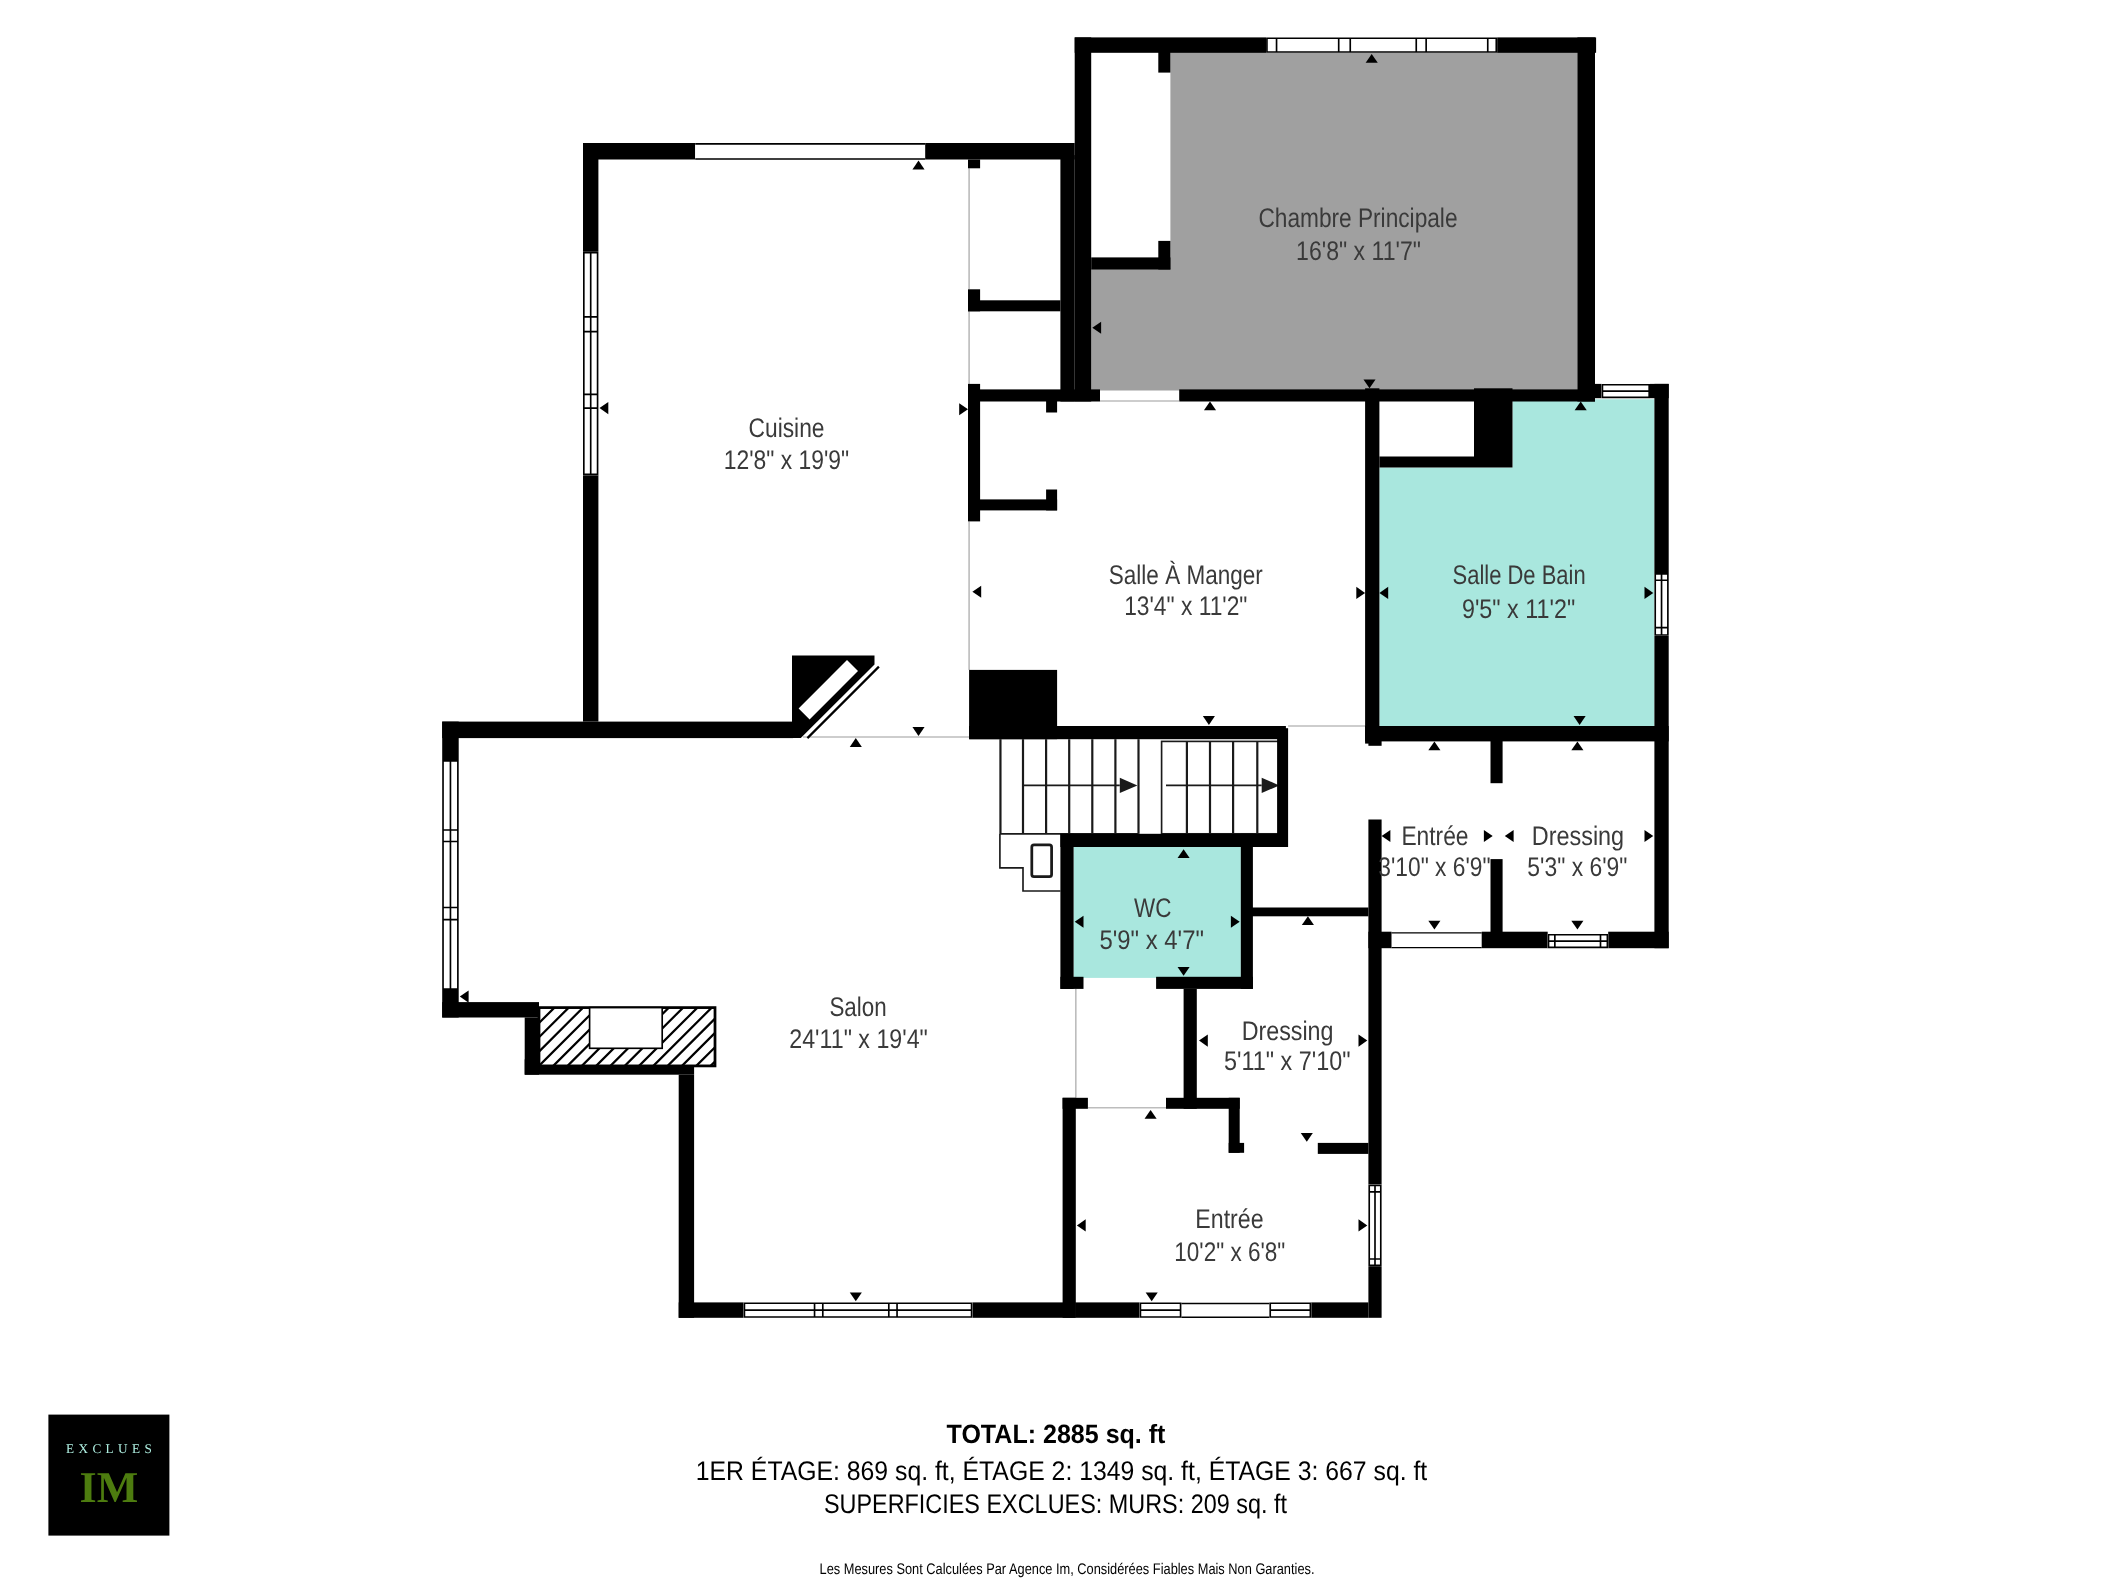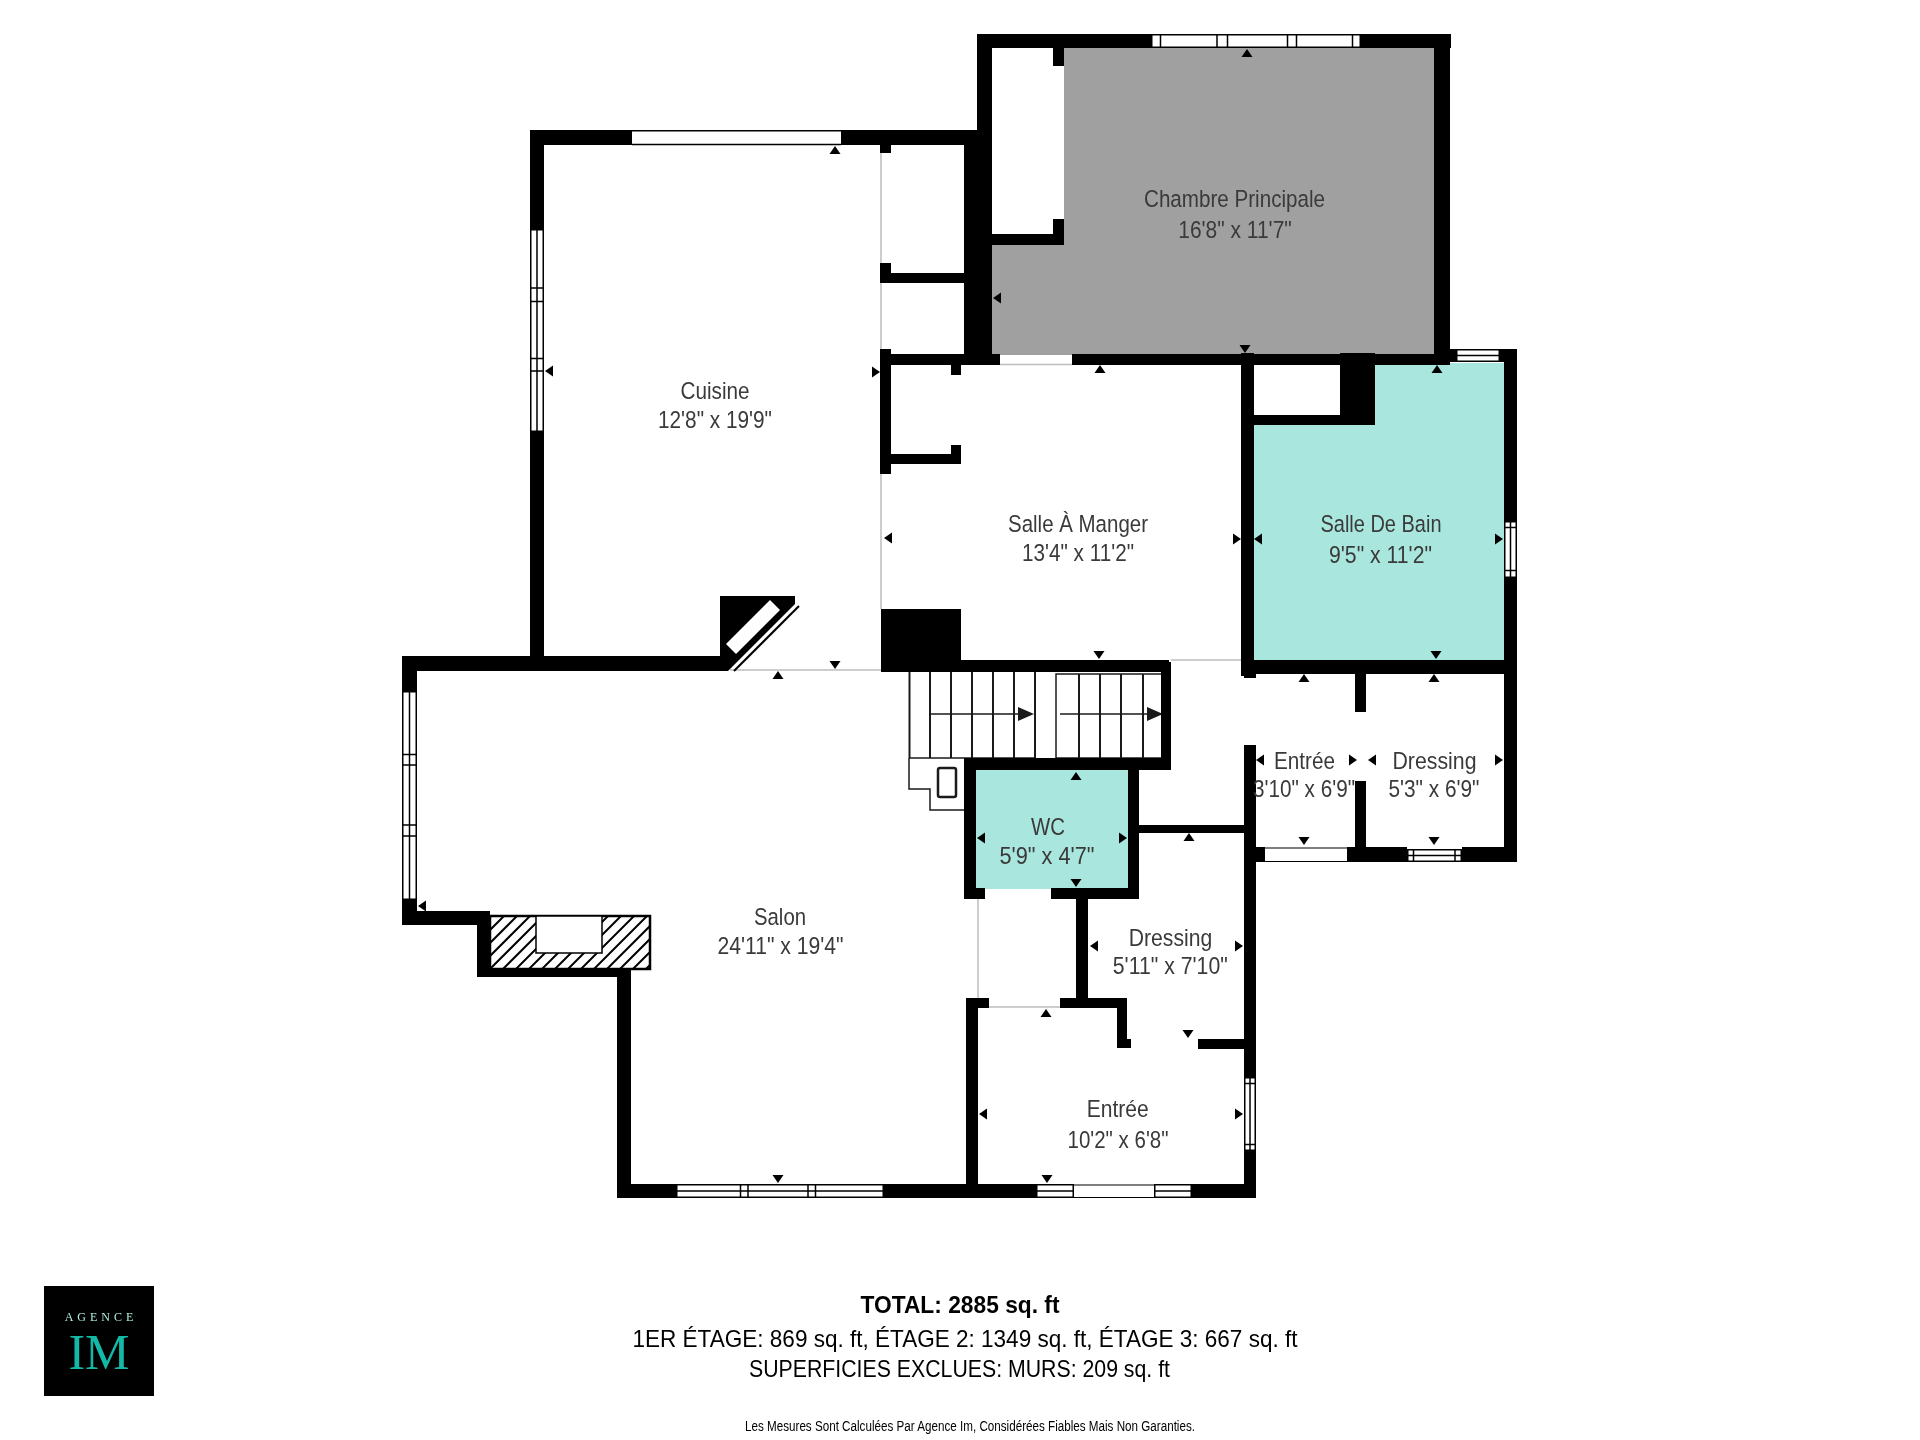"AGENCE" div.a { text: AGENCE -> EXCLUES }
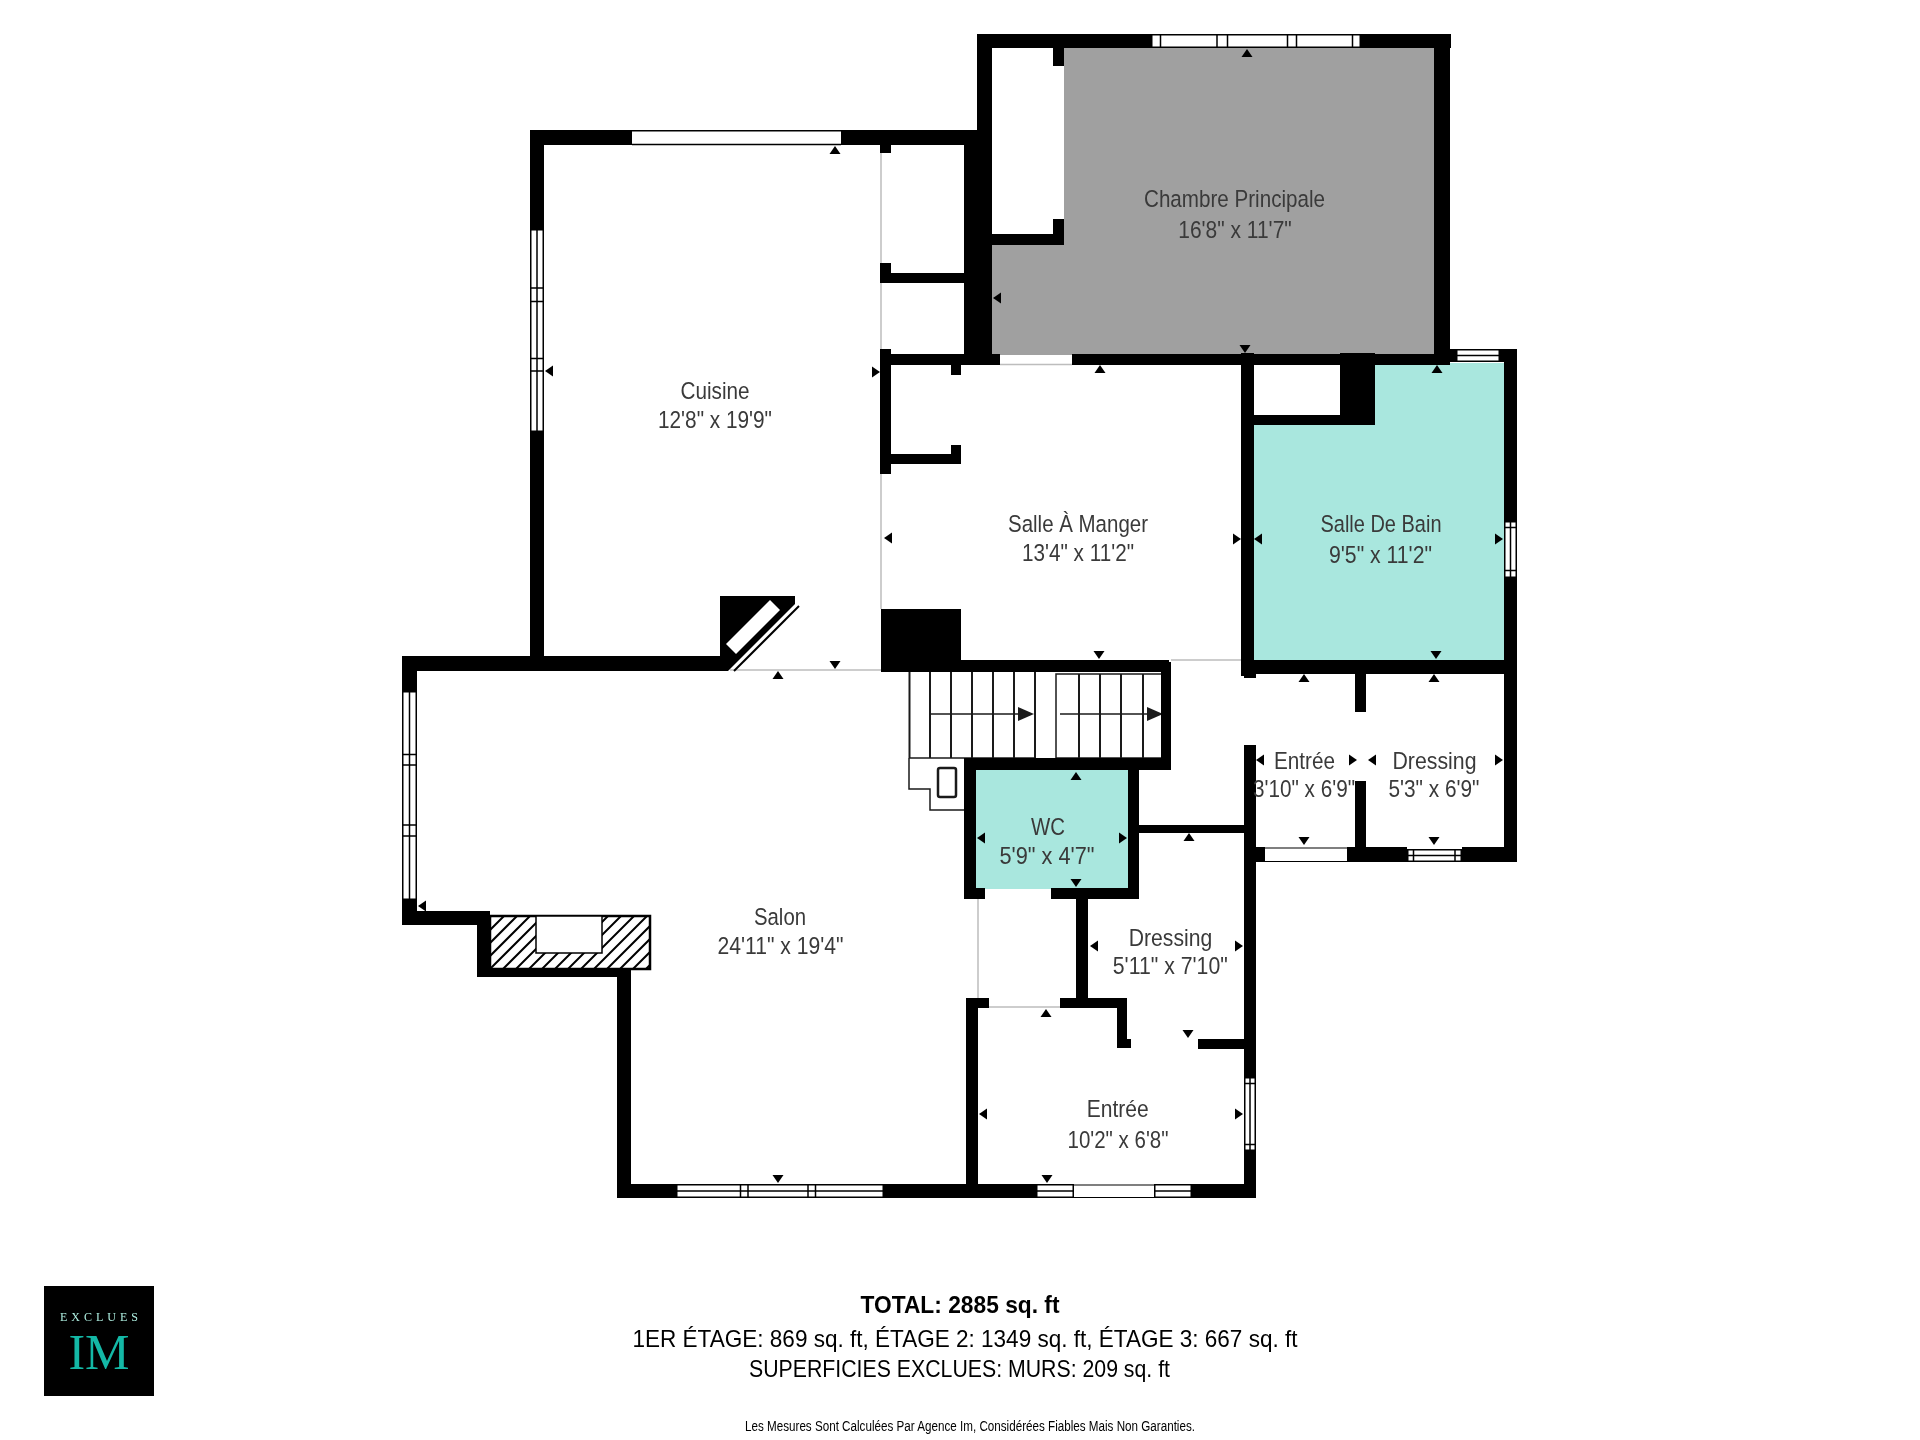"IM" .logo .im { color: #14b8a6 -> #4d7c0f; font-size: 50px -> 40px; font-weight: normal -> bold }
